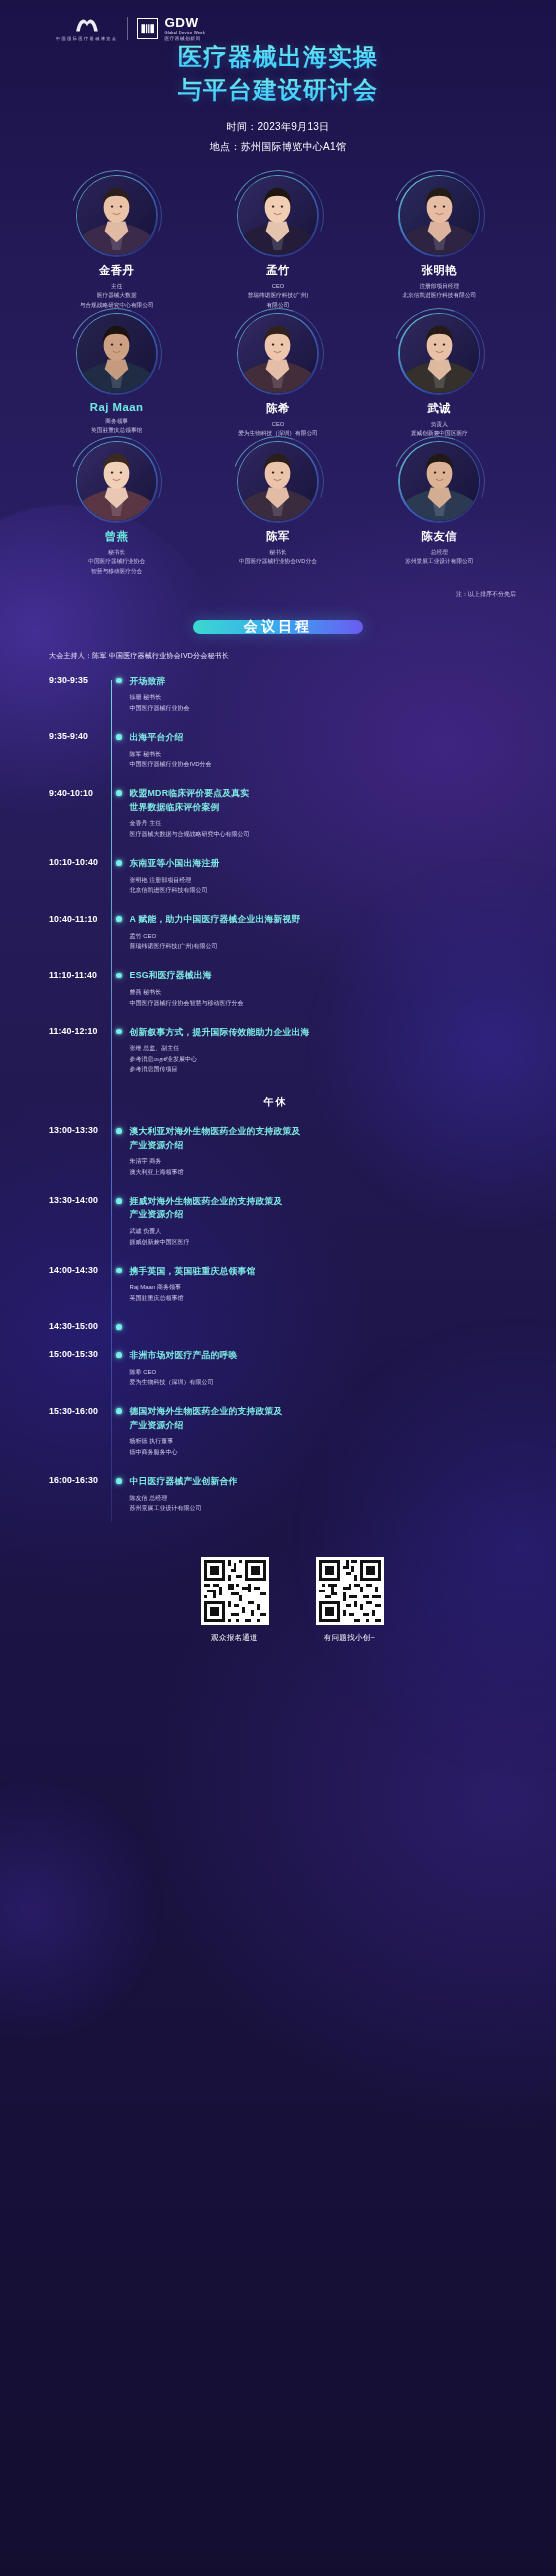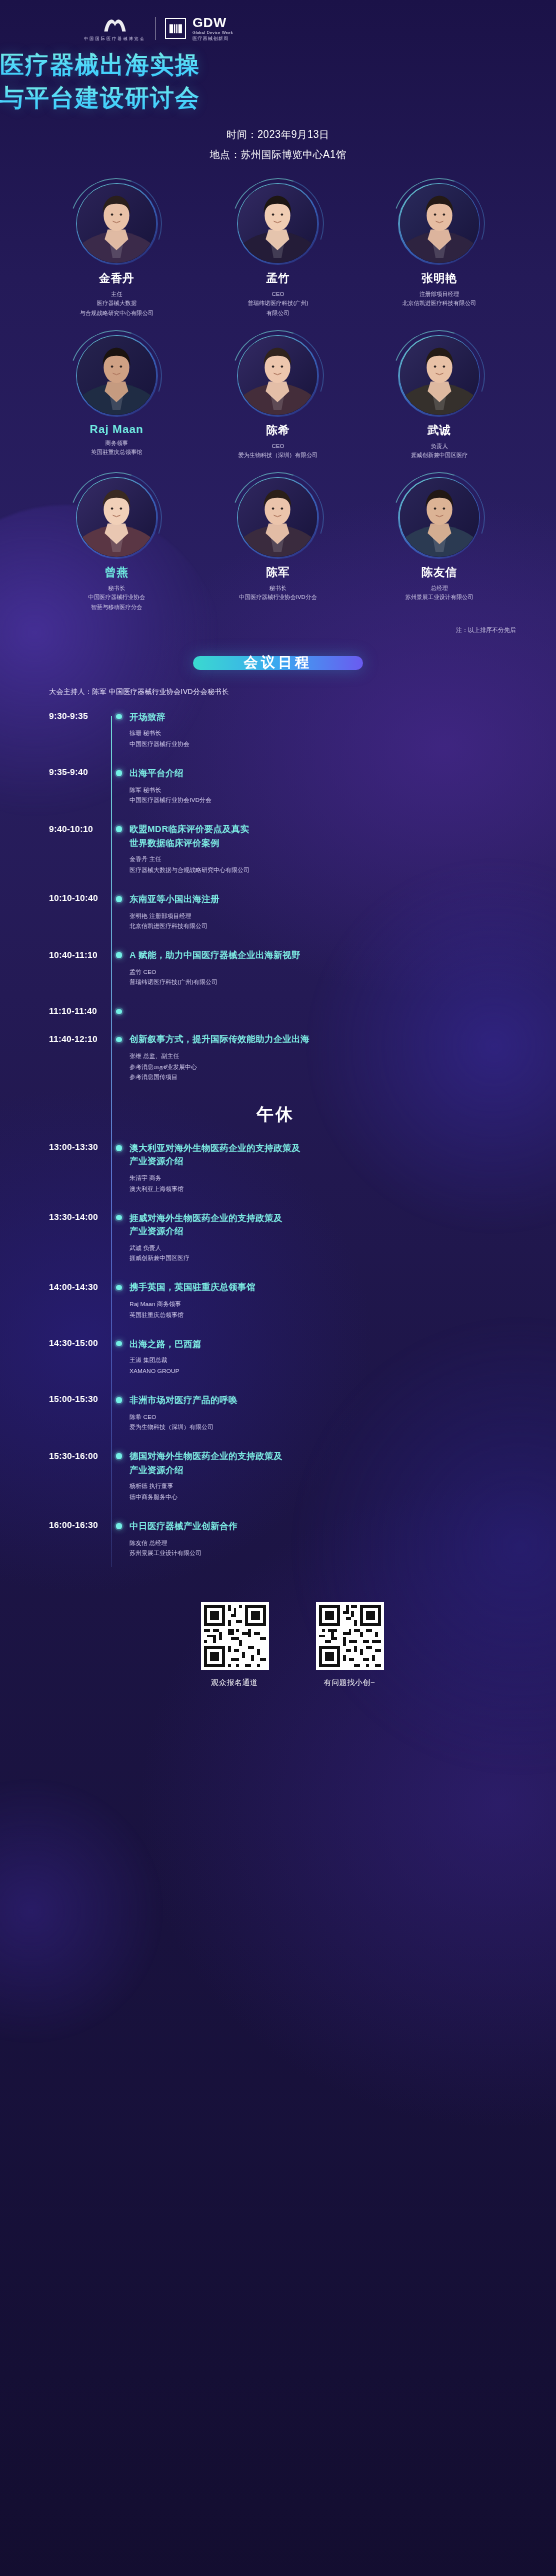"GDW" .logos { padding-left: 84px -> 56px }
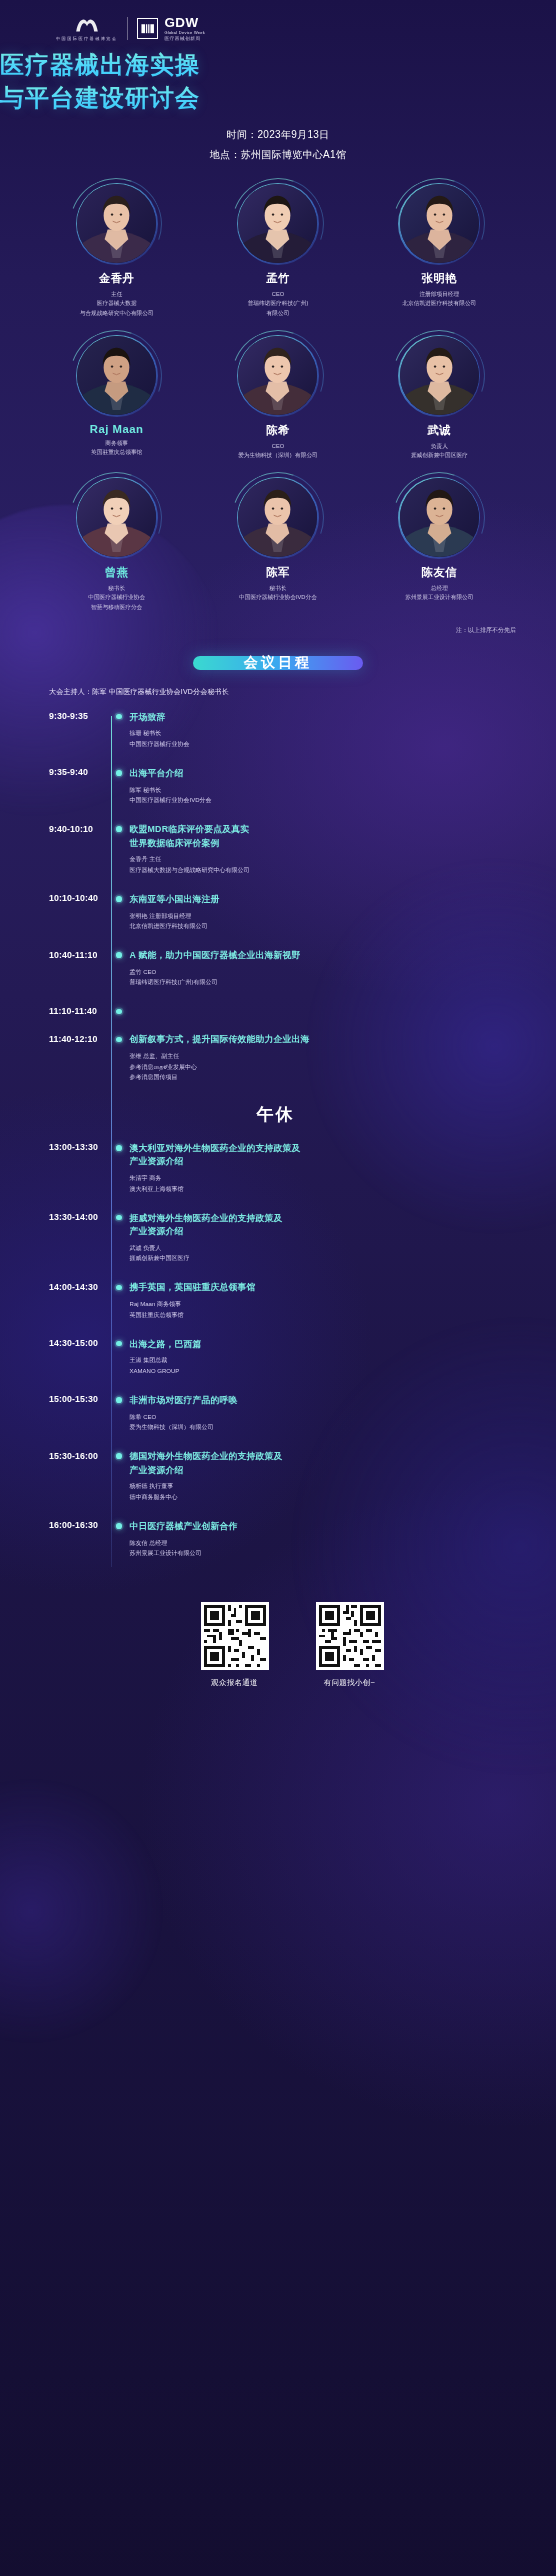"医疗器械出海实操" .title-wrap { margin-top: 8px -> 0; text-align: none -> center }
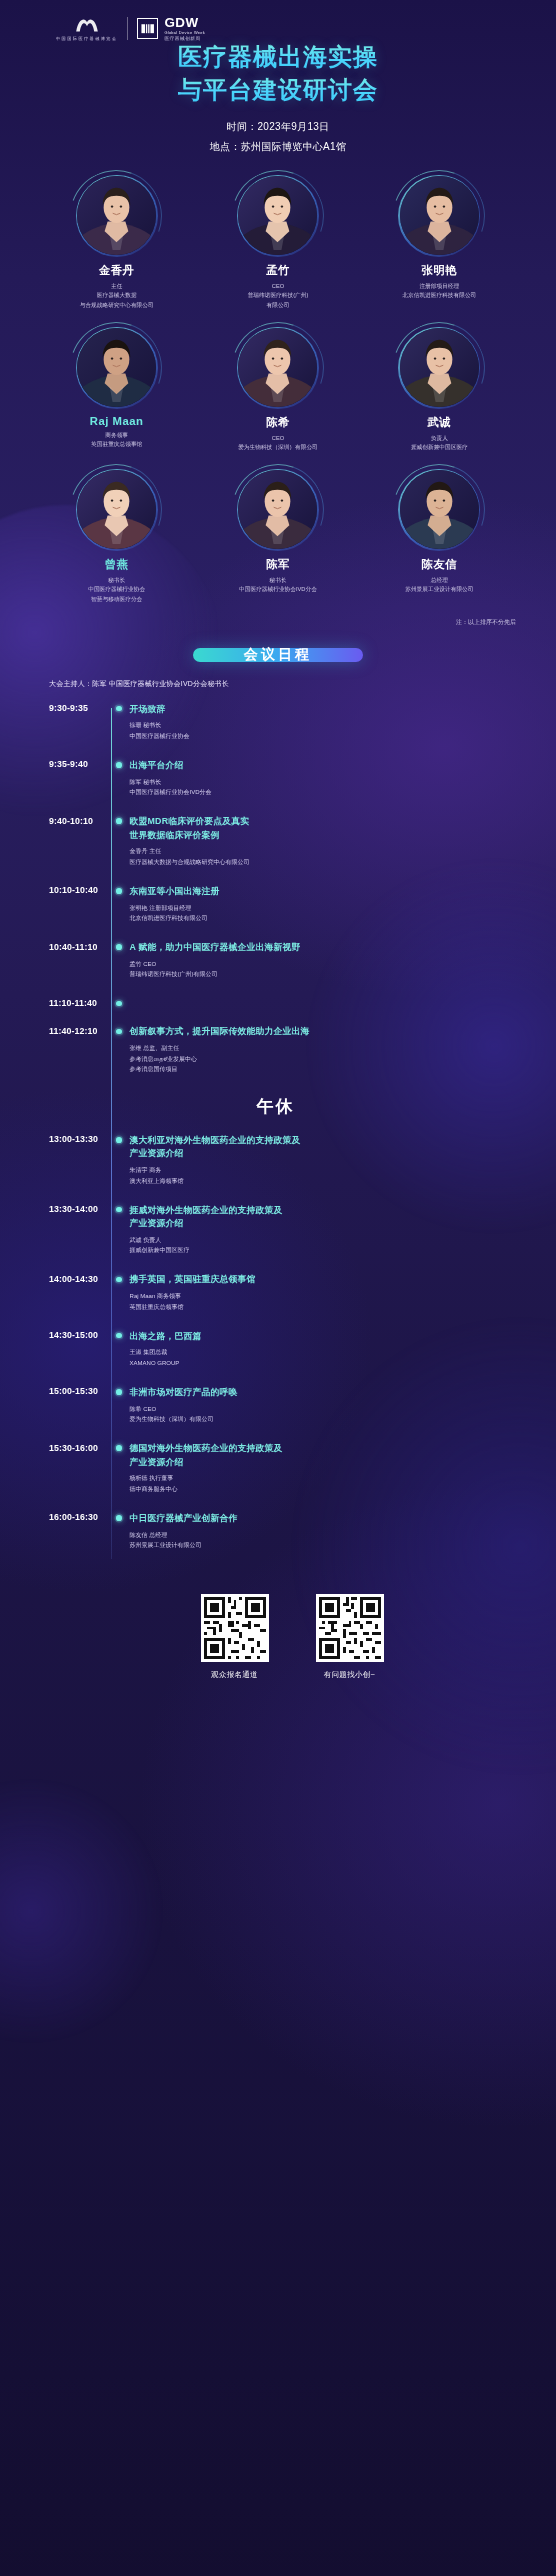"金香丹" .speakers { row-gap: 16px -> 2px }
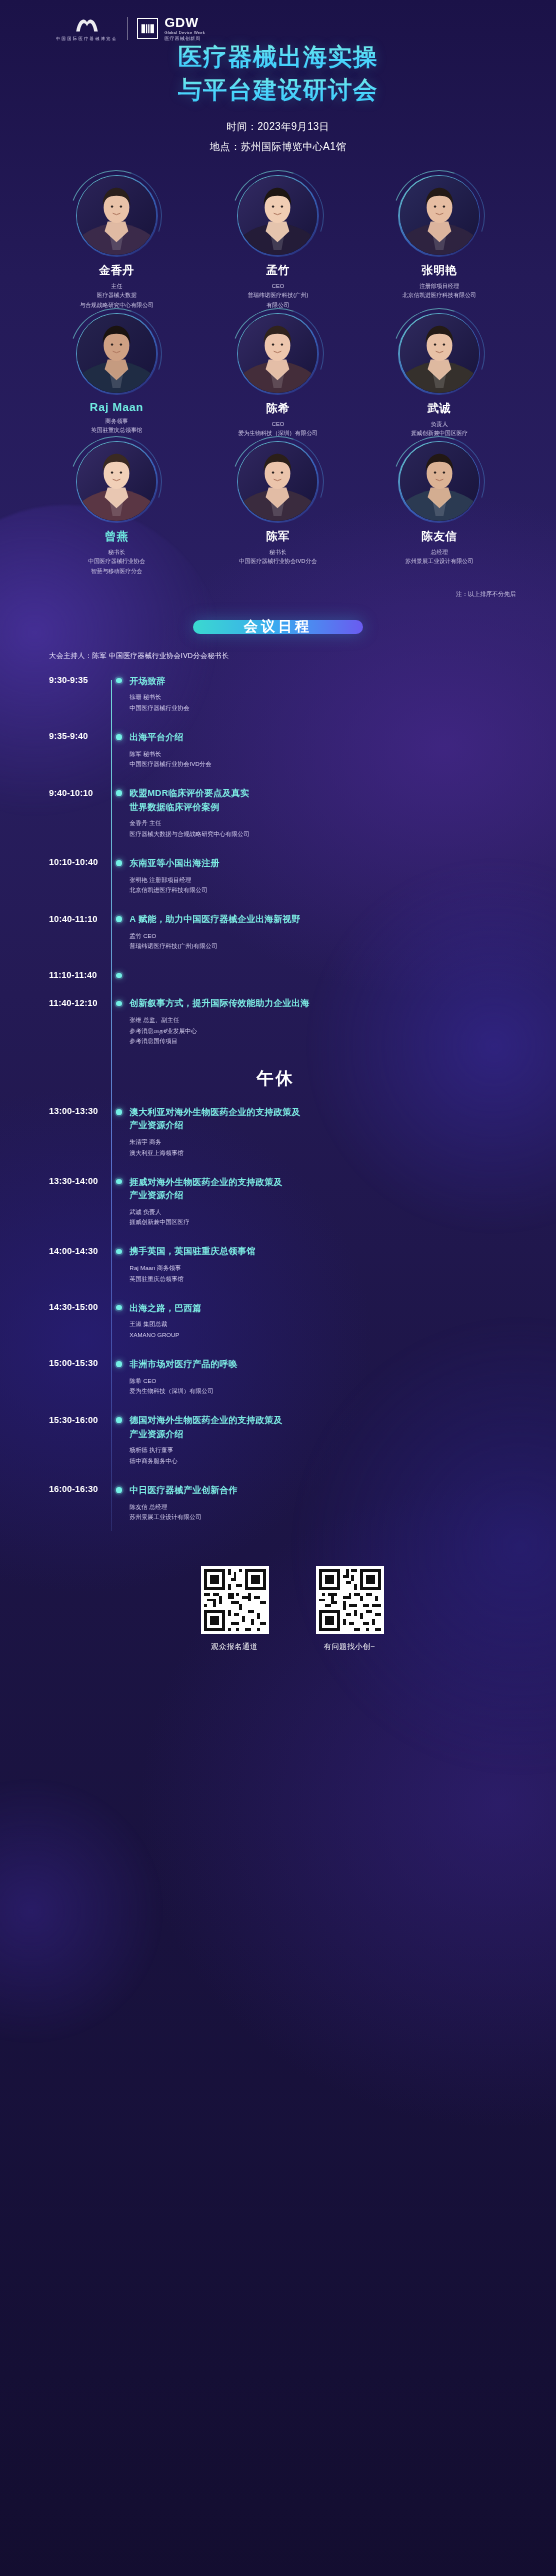"ESG和医疗器械出海" div.body { html: none -> <div> <div>ESG和医疗器械出海</div> <div>曾燕 秘书长<br>中国医疗器械行业协会智慧与移动医疗分会</div> </div> }
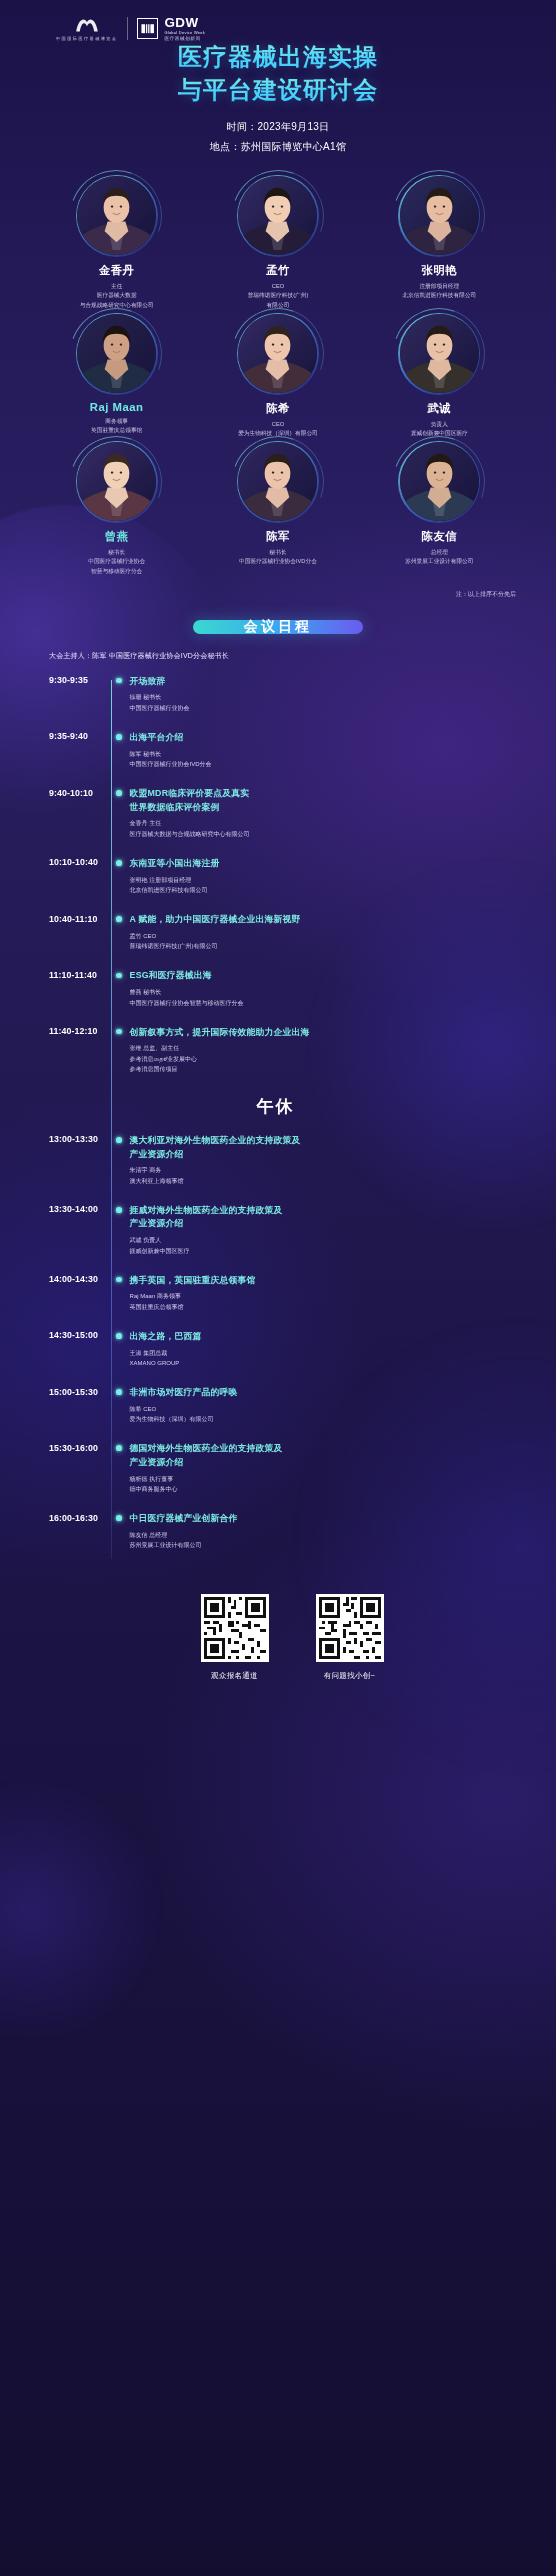"午休" .lunch { font-size: 17px -> 10px }
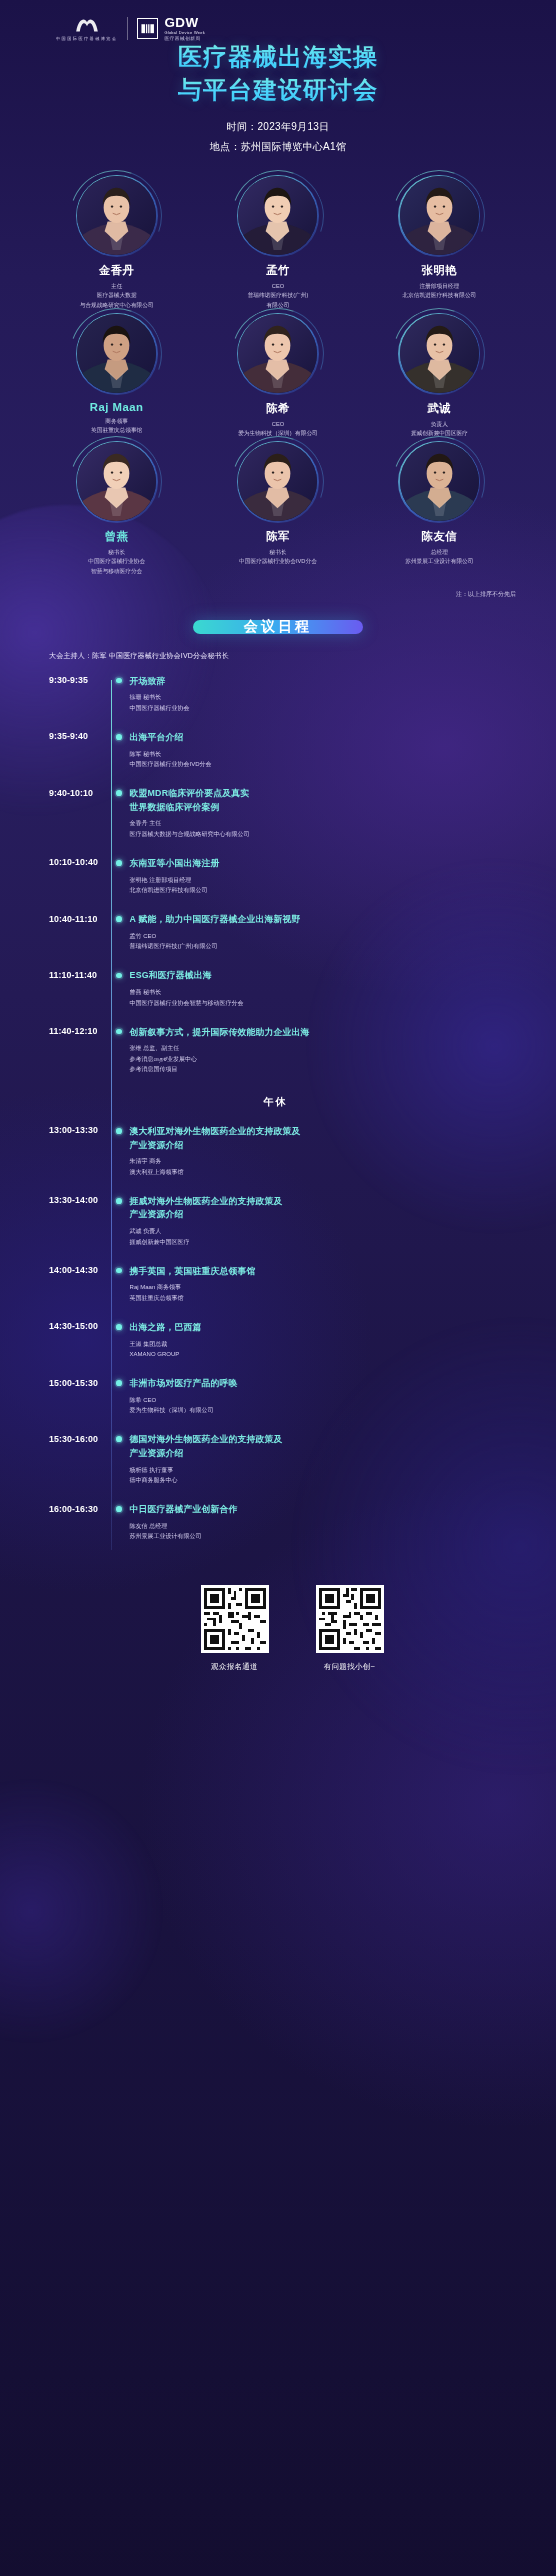"出海之路，巴西篇" div.body { html: <div> <div>出海之路，巴西篇</div> <div>王淑 集团总裁<br>XAMANO GROUP</div> </div> -> none }
